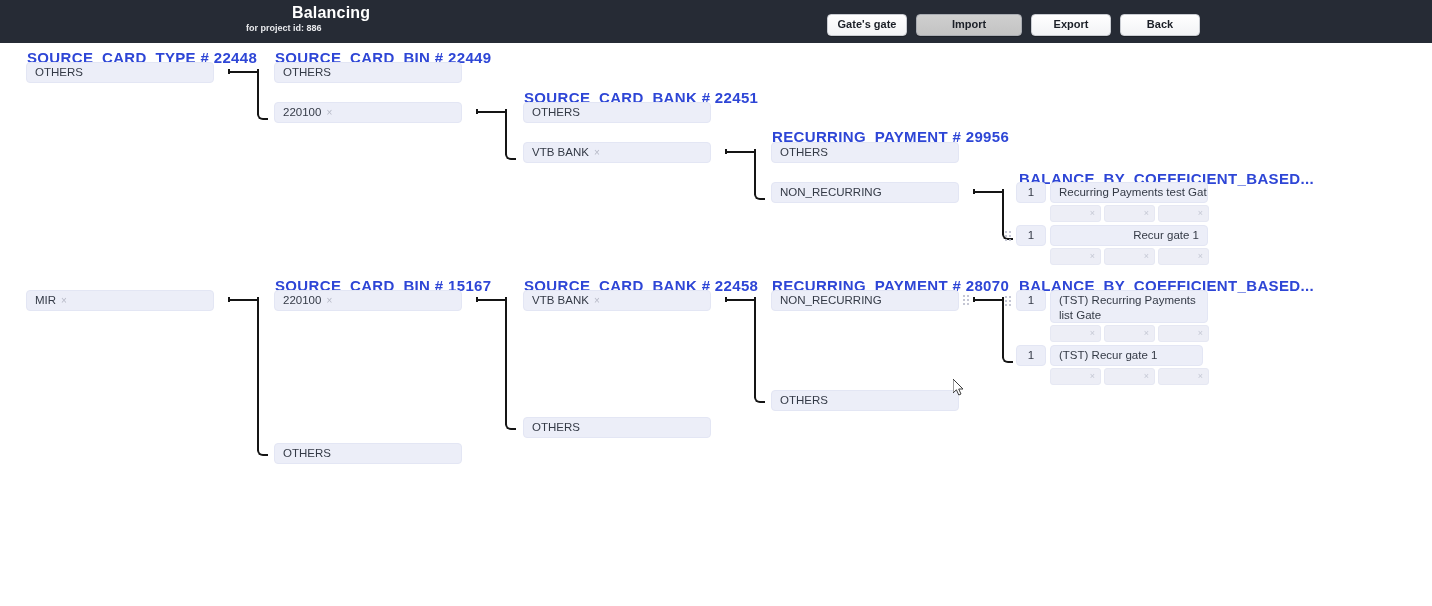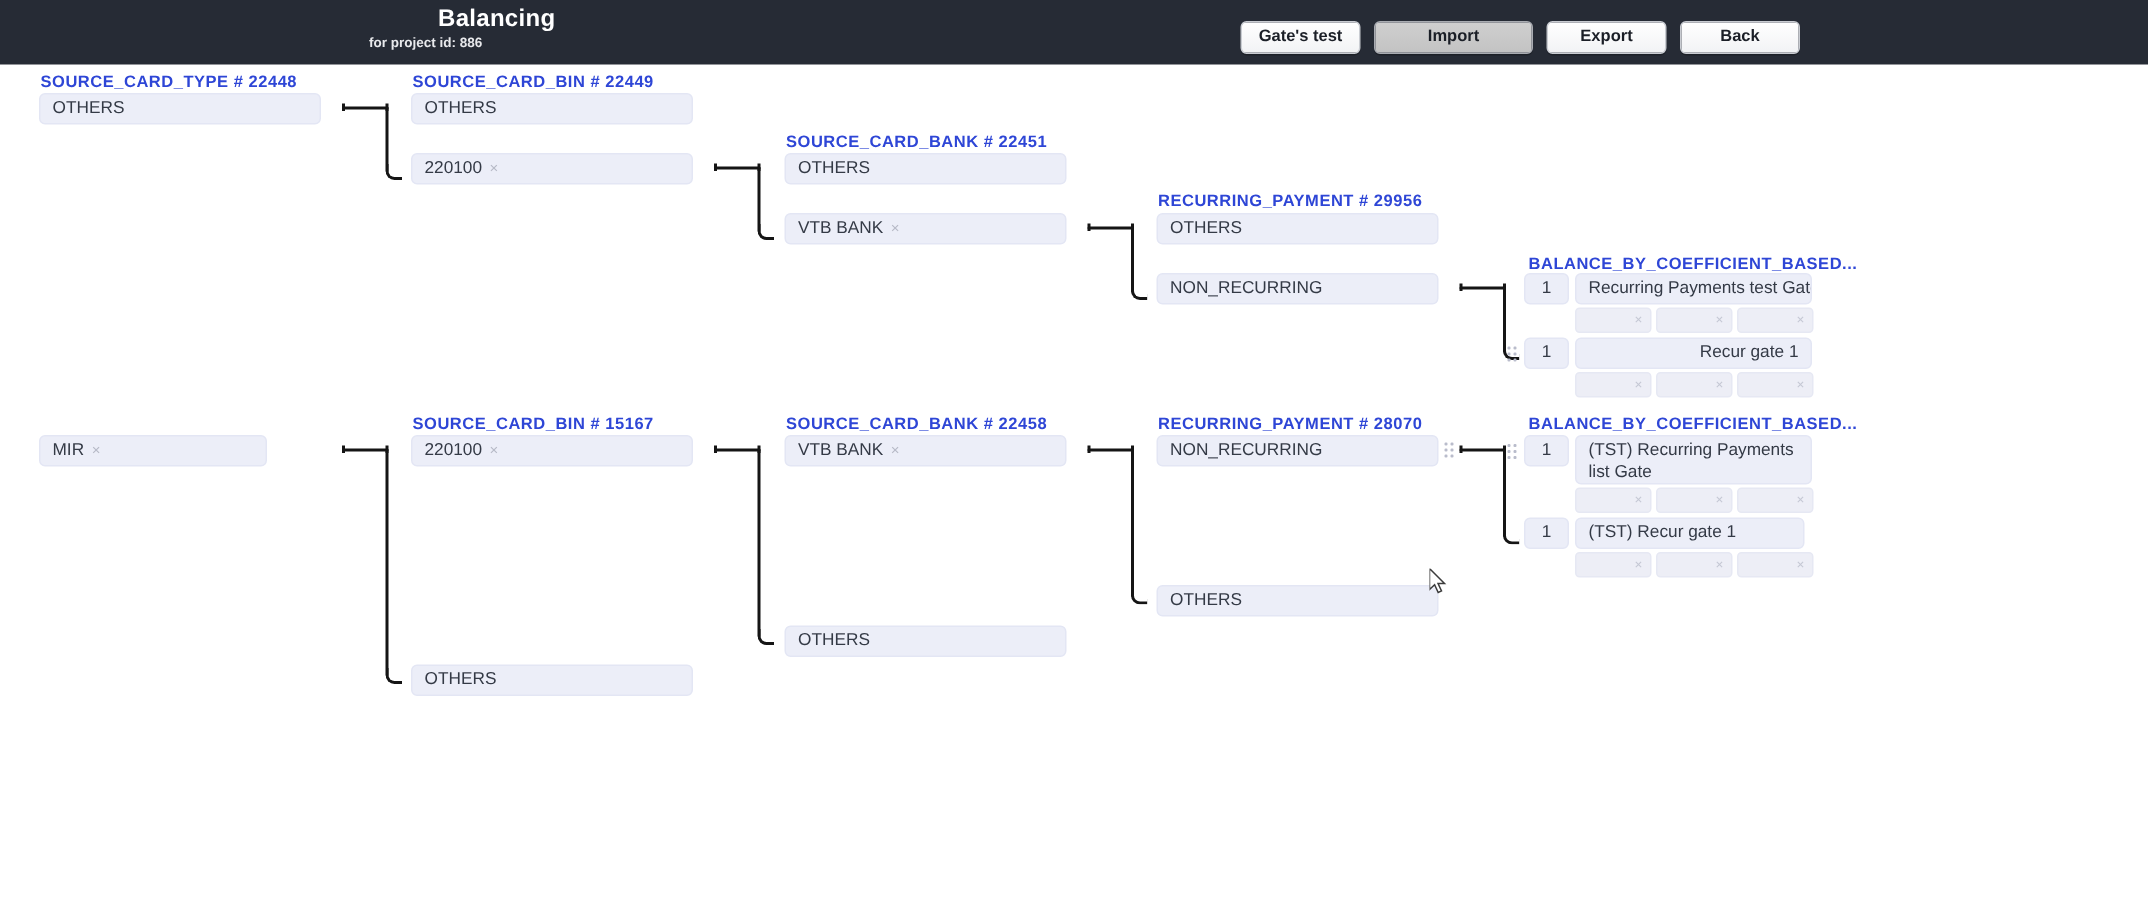"Gate's test" div.tbtn { text: test -> gate }
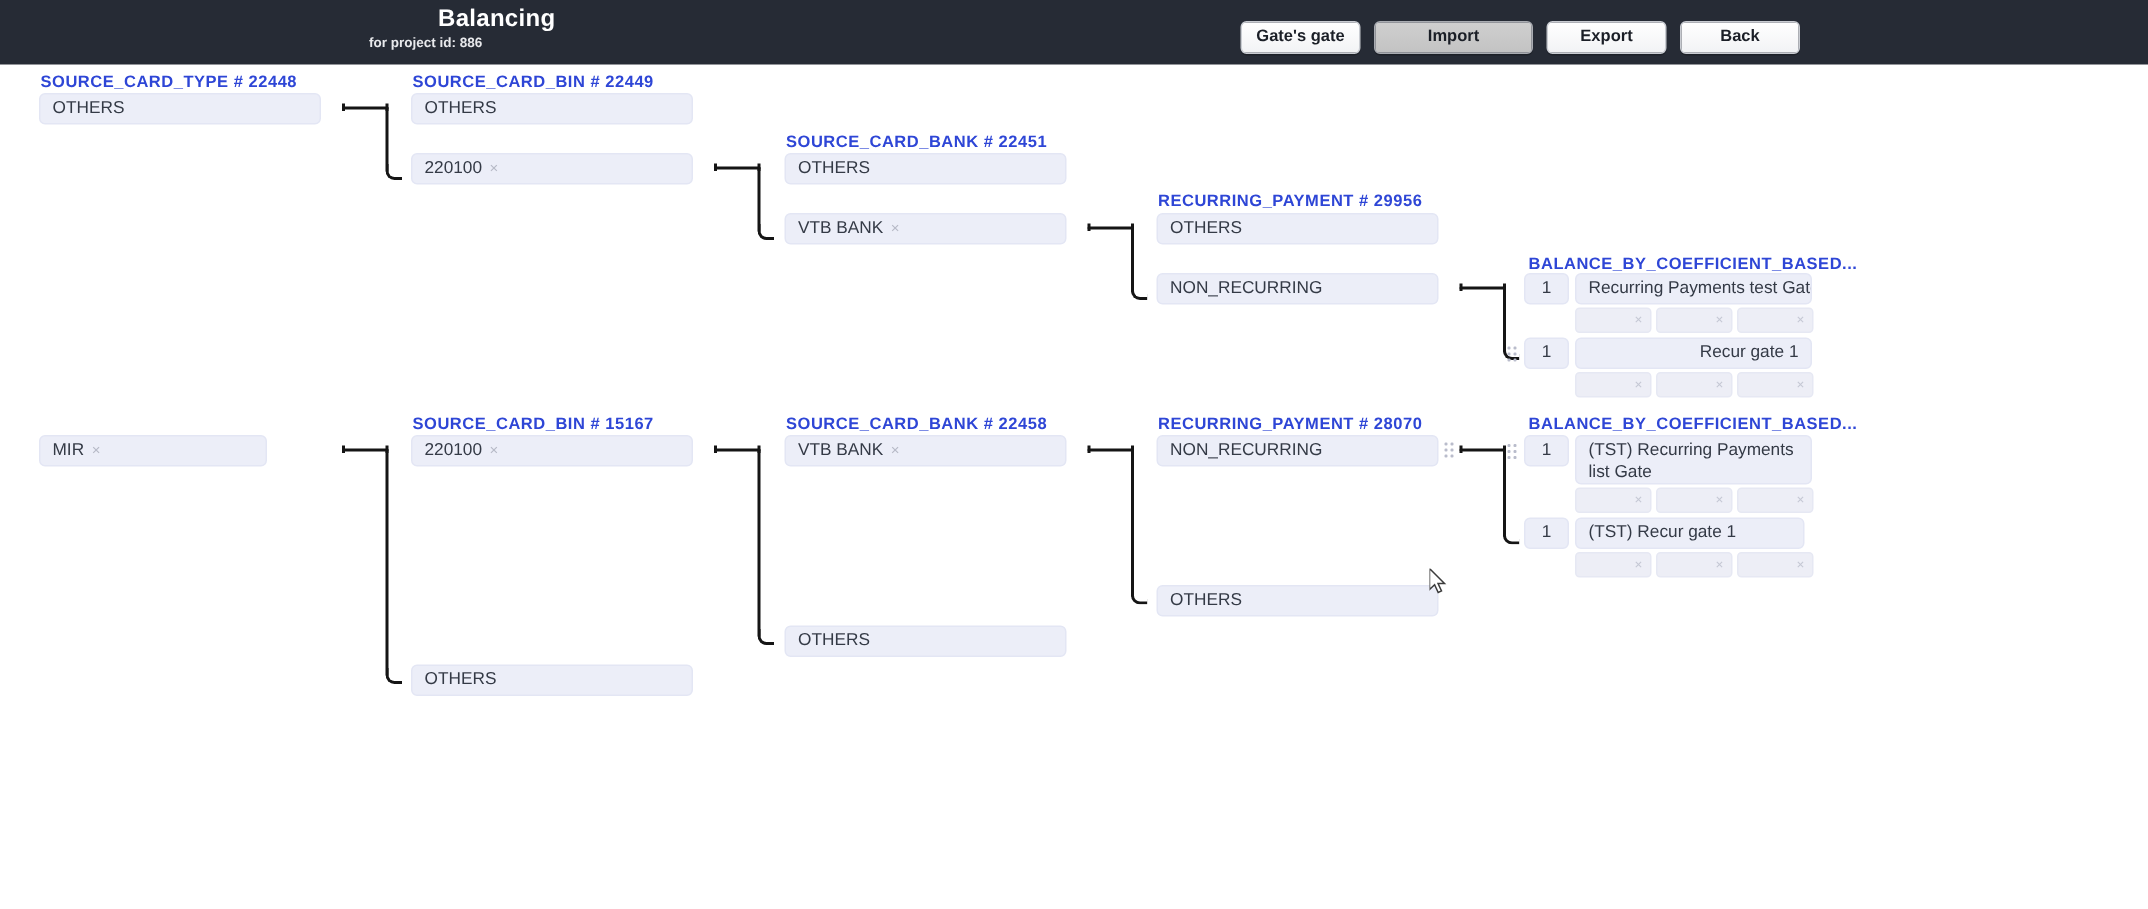"SOURCE_CARD_TYPE # 22448" .col-label { font-size: 11px -> 15px }
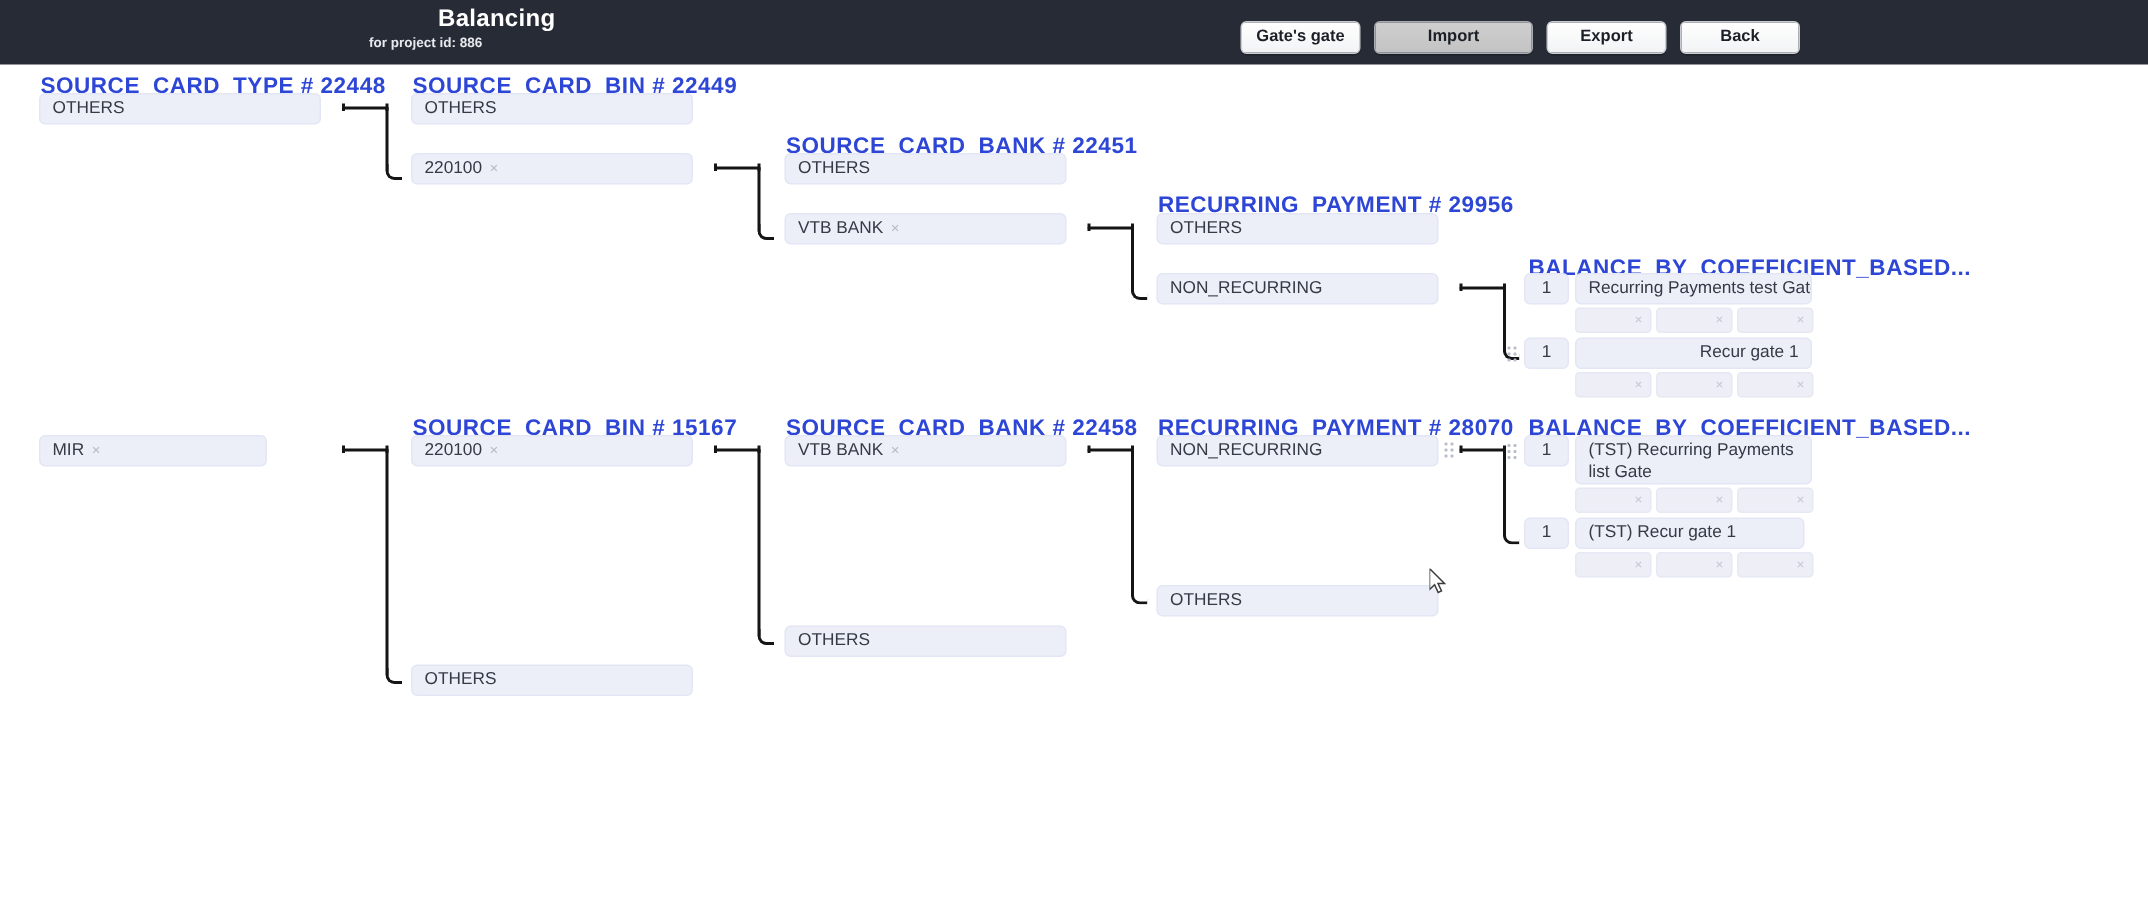"MIR ×" div.field { width: 152px -> 188px }
